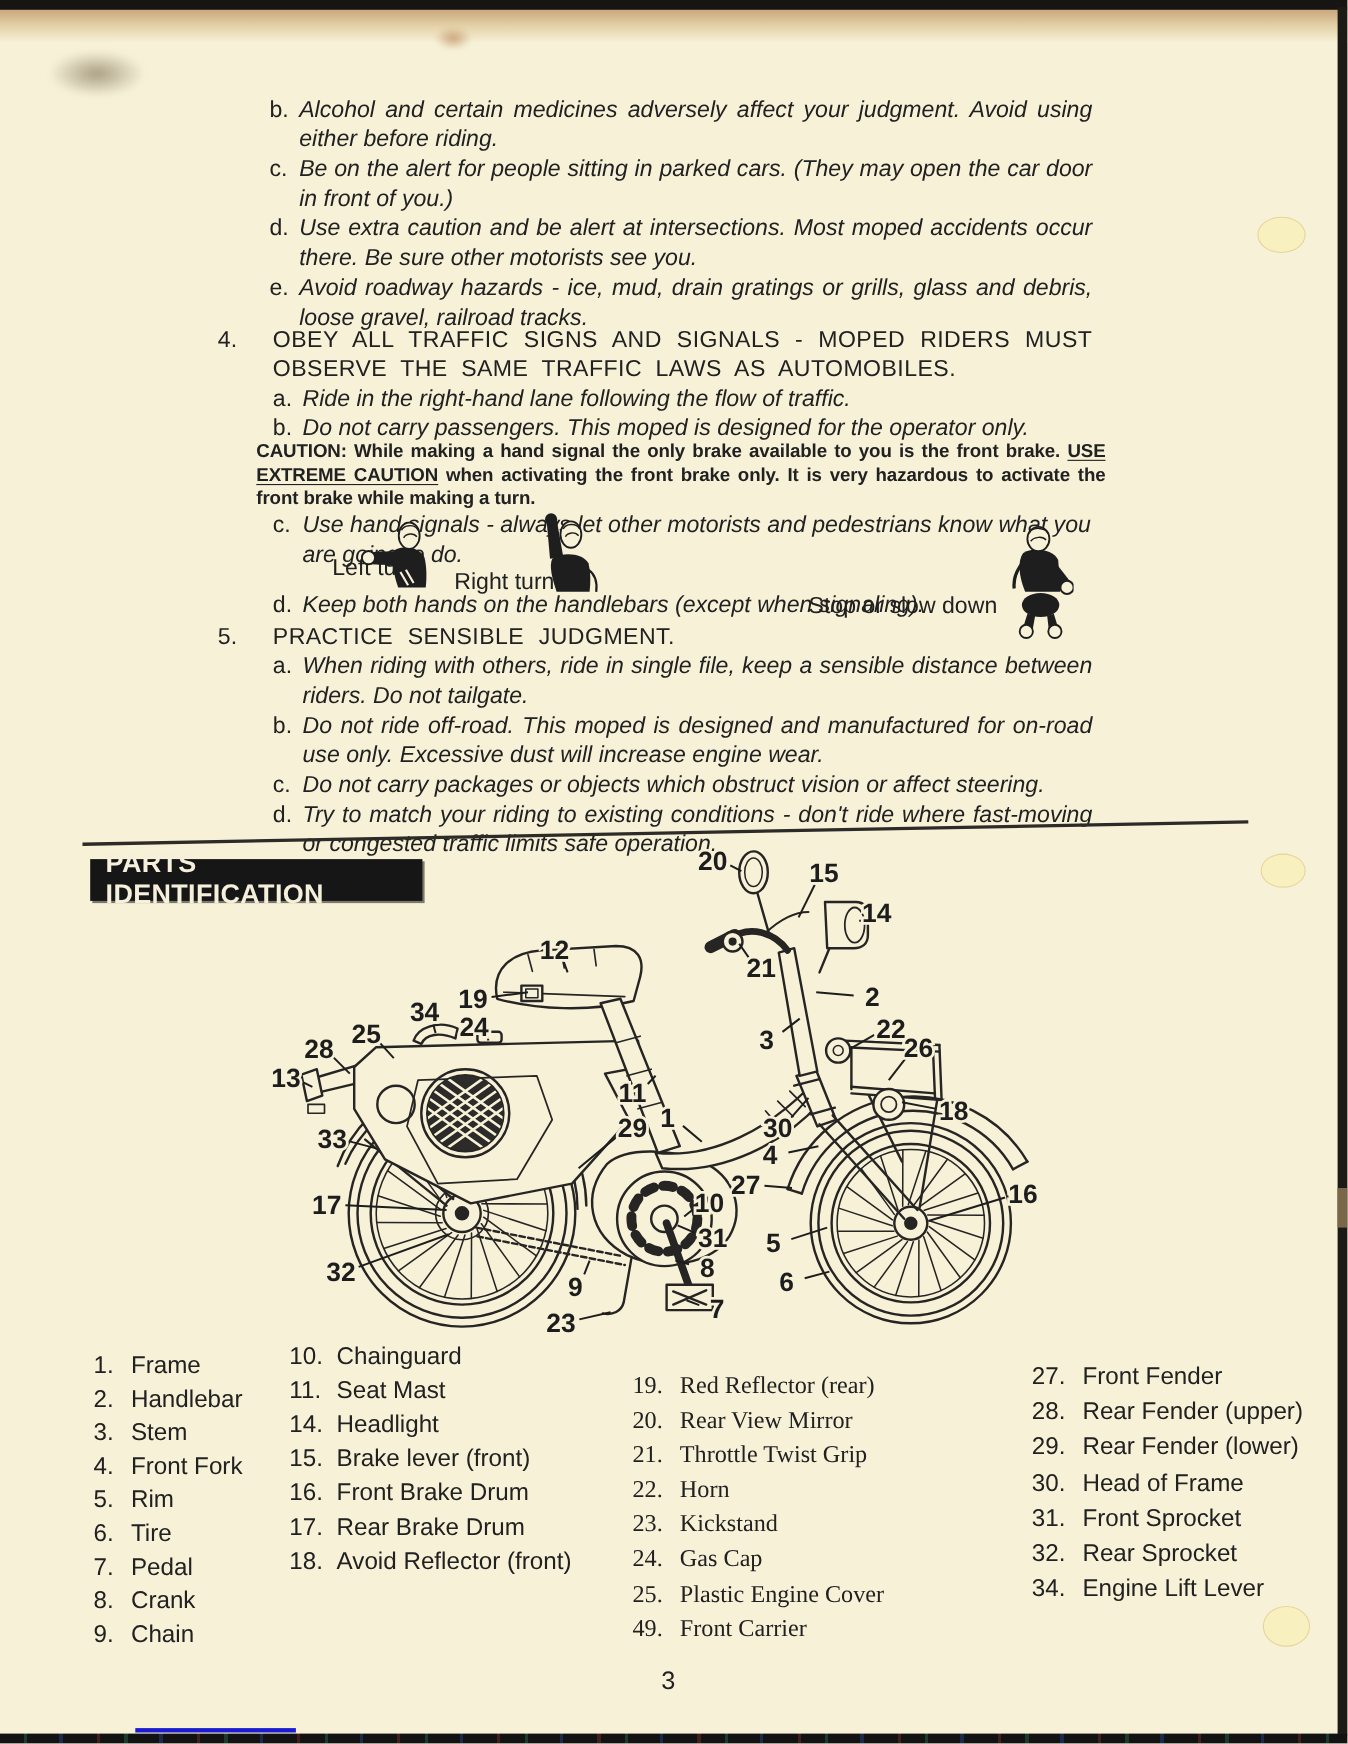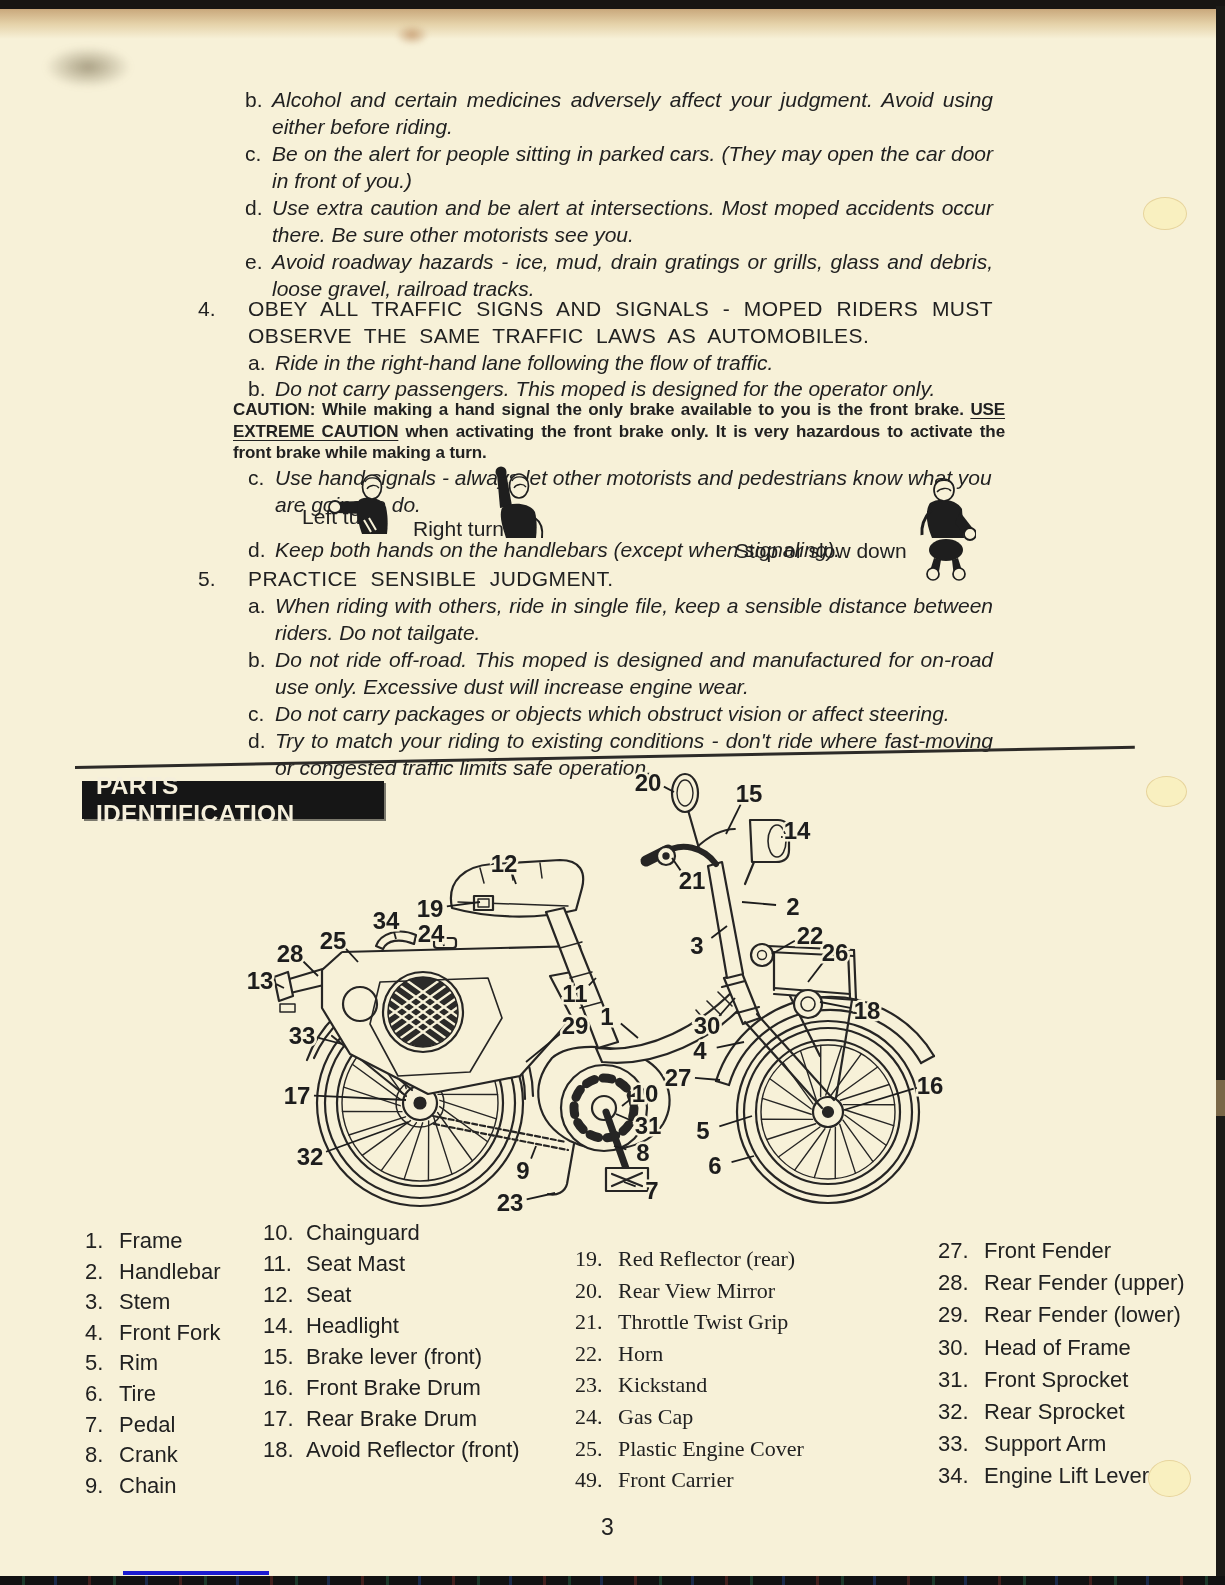"12." div.pi { html: <div> <span>12.</span> <span>Seat</span> </div> -> none }
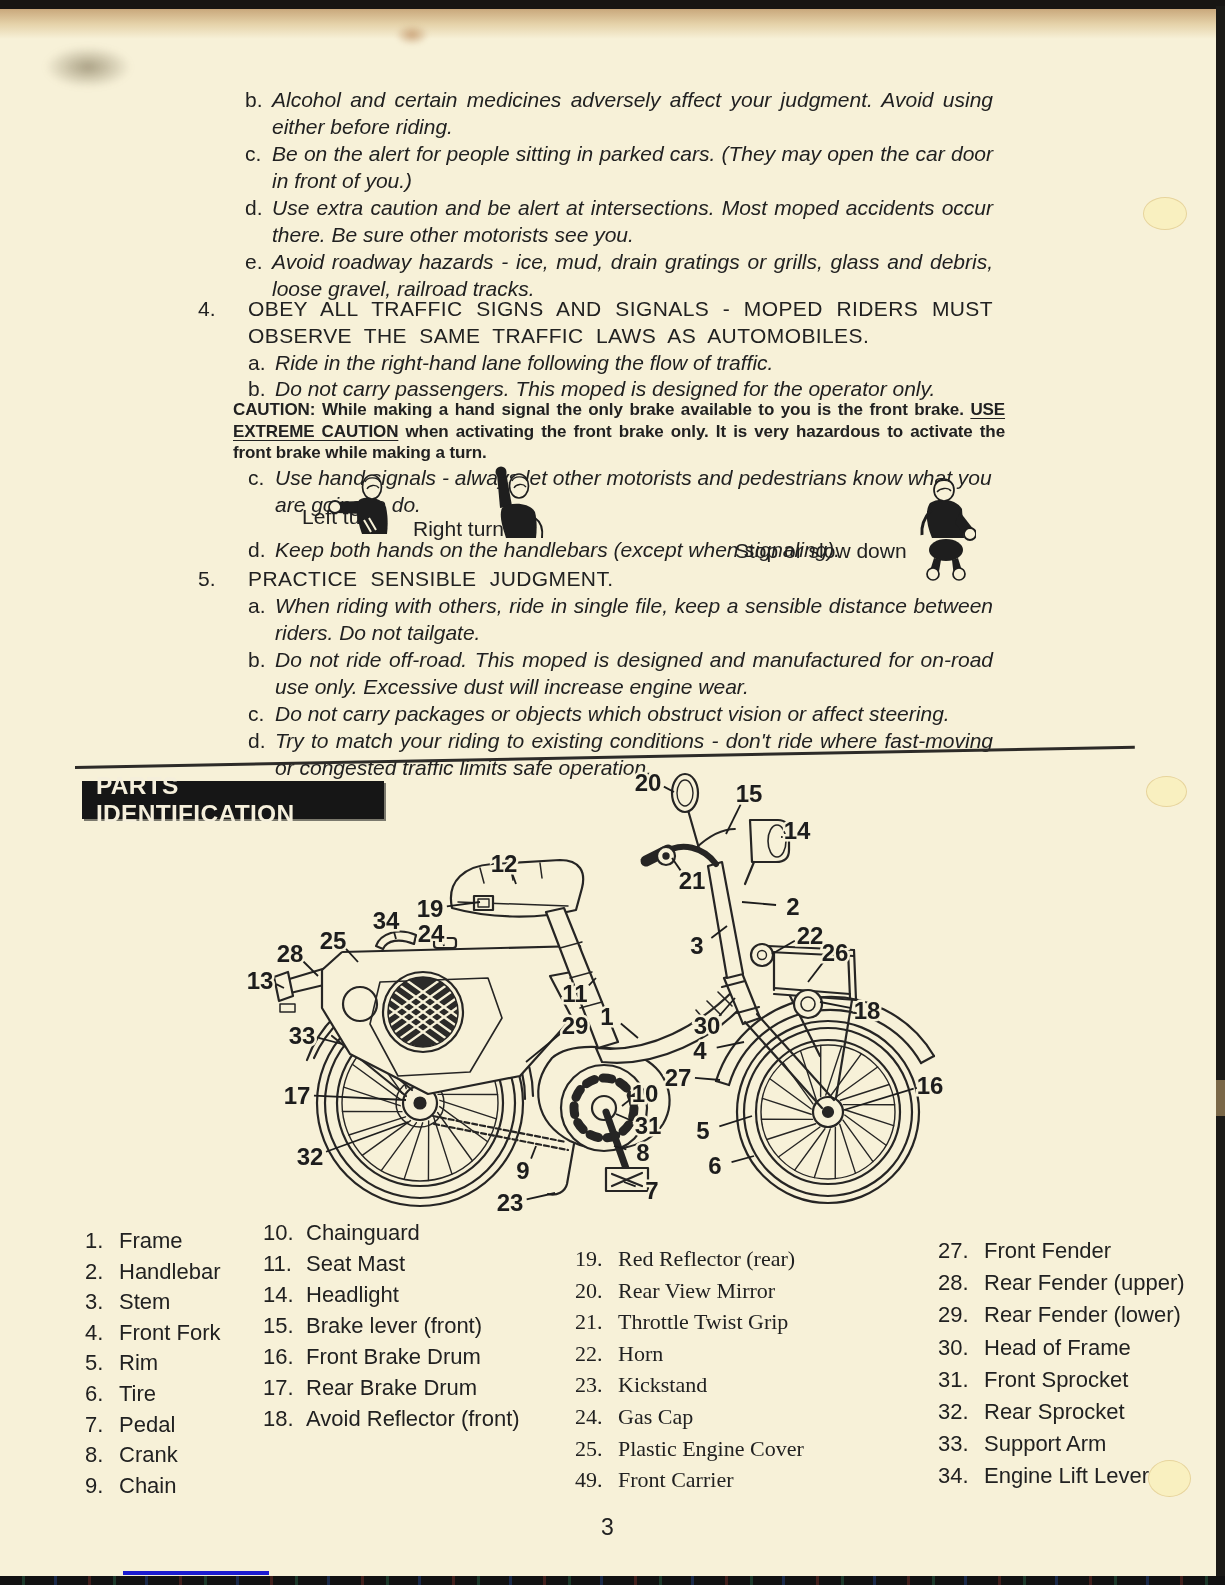"33." div.pi { html: <div> <span>33.</span> <span>Support Arm</span> </div> -> none }
